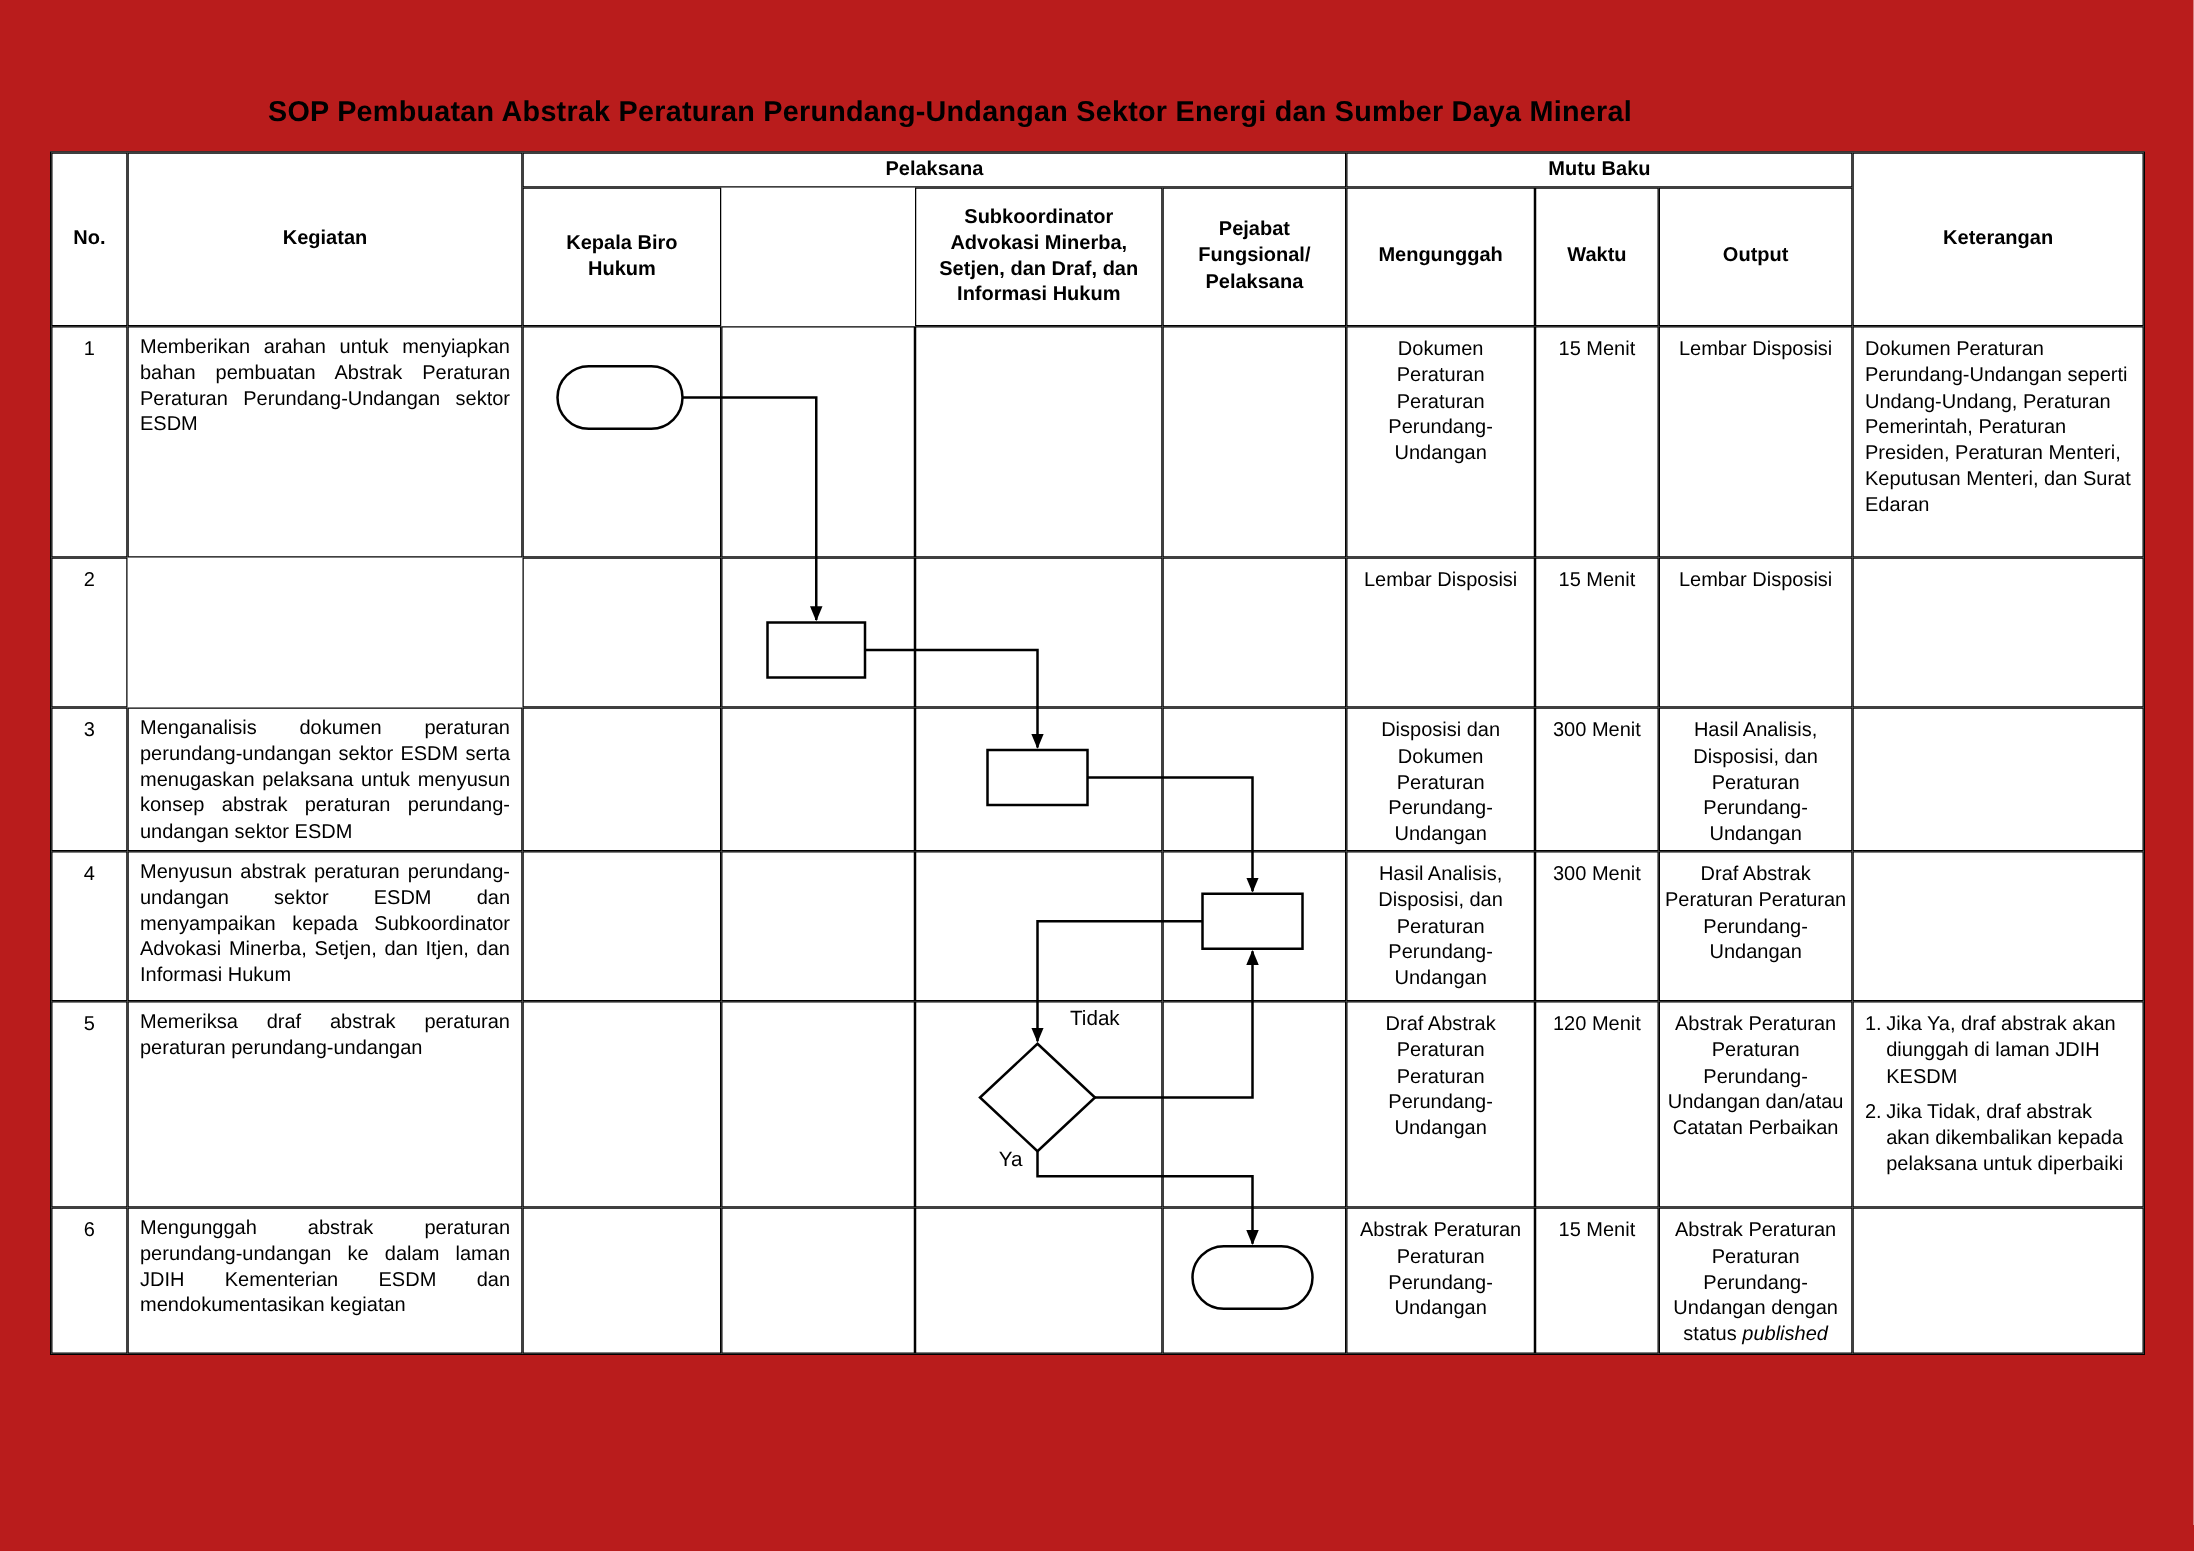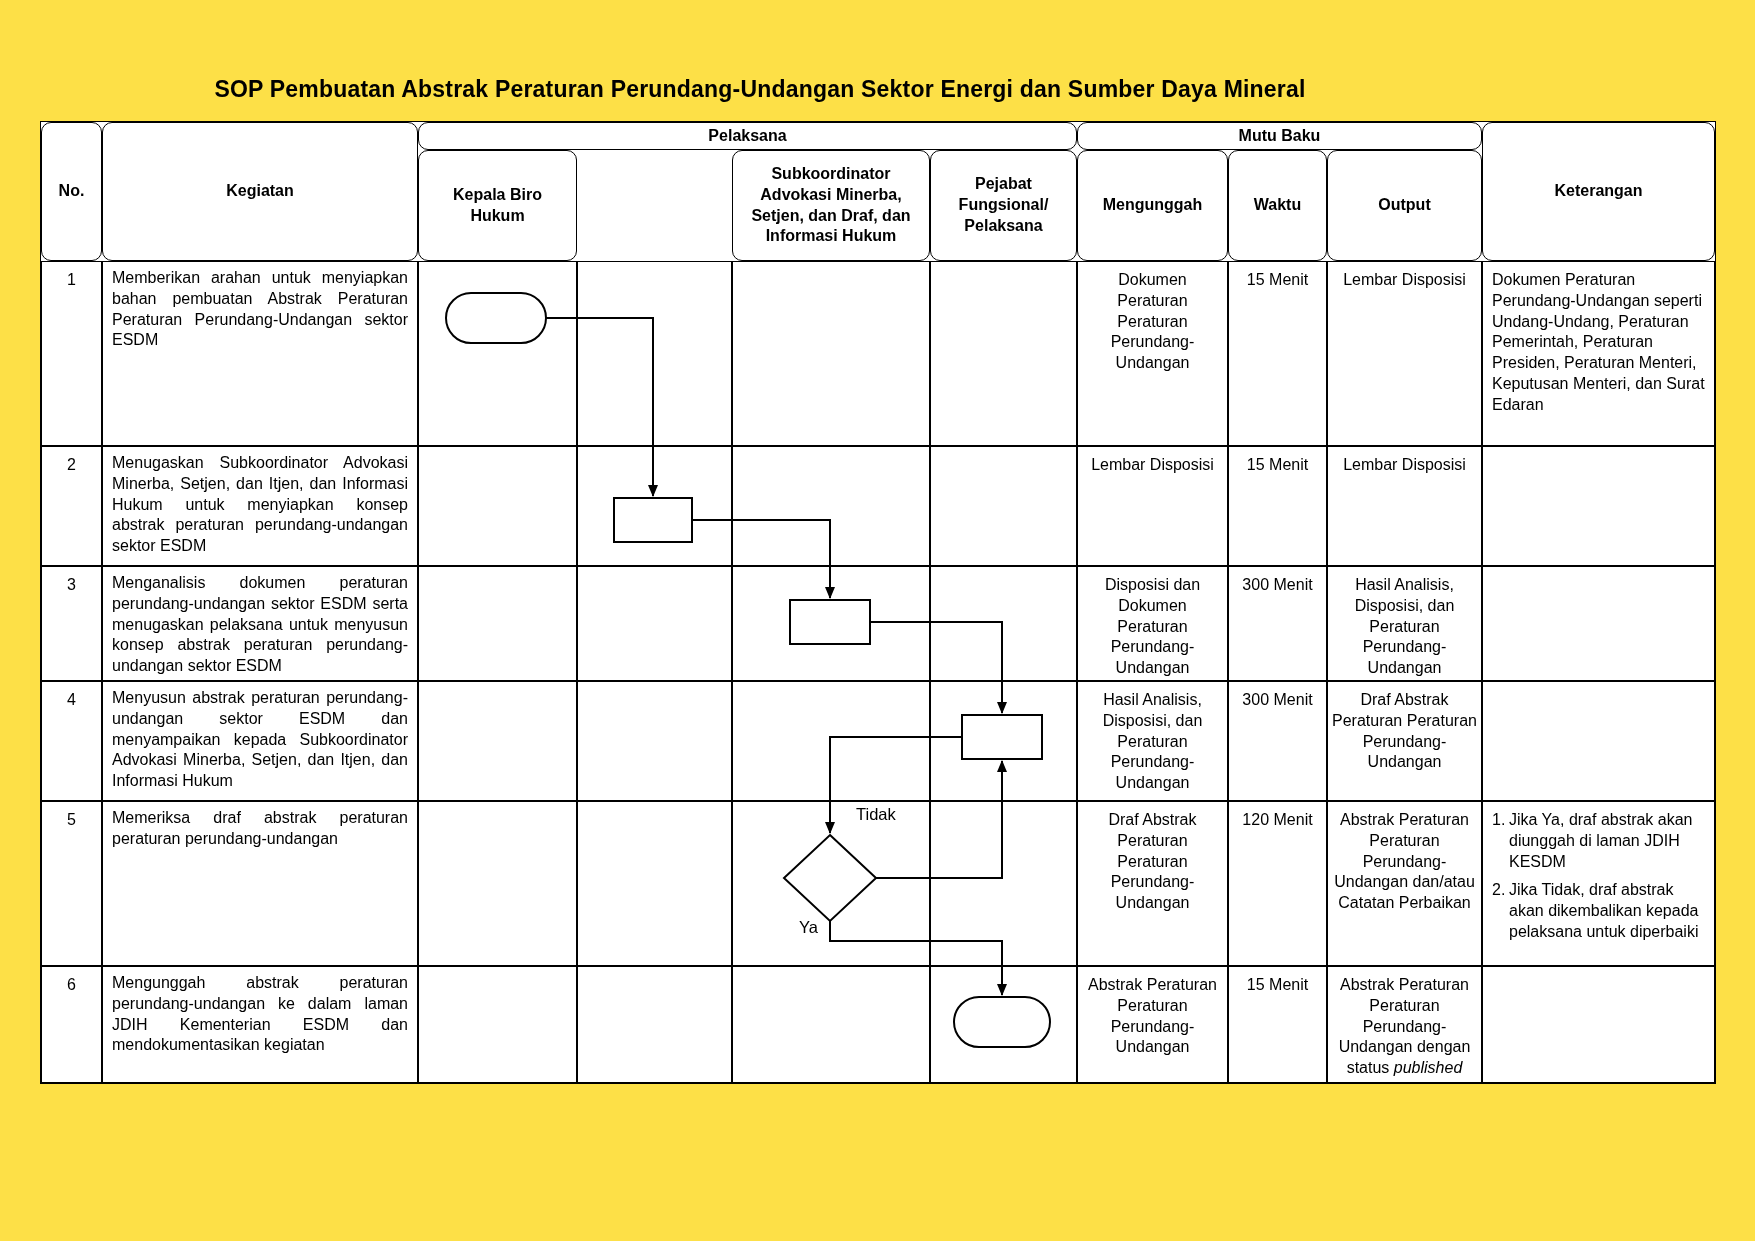"SOP Pembuatan Abstrak Peraturan" .page { background: #fde047 -> #b91c1c }
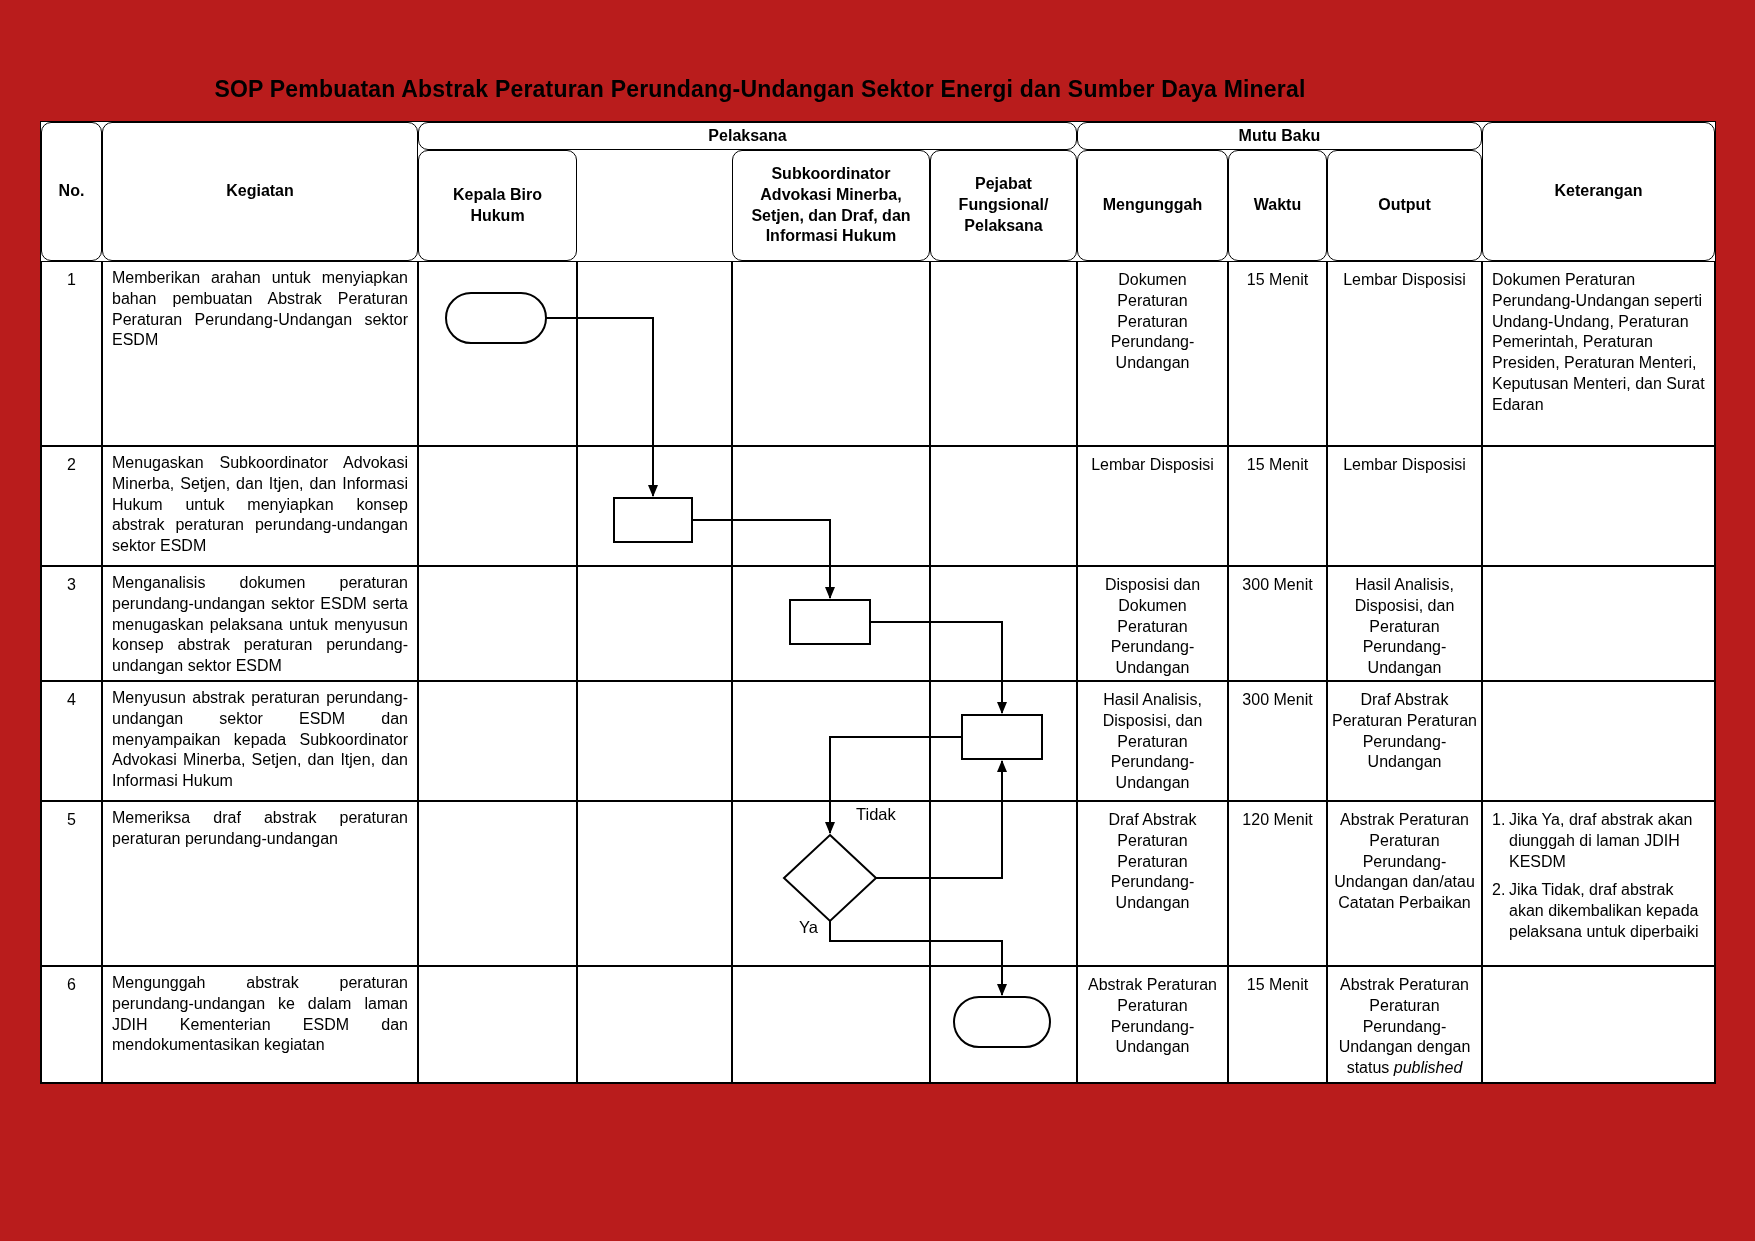"Pelaksana" .hdr { border-radius: 10px -> none }
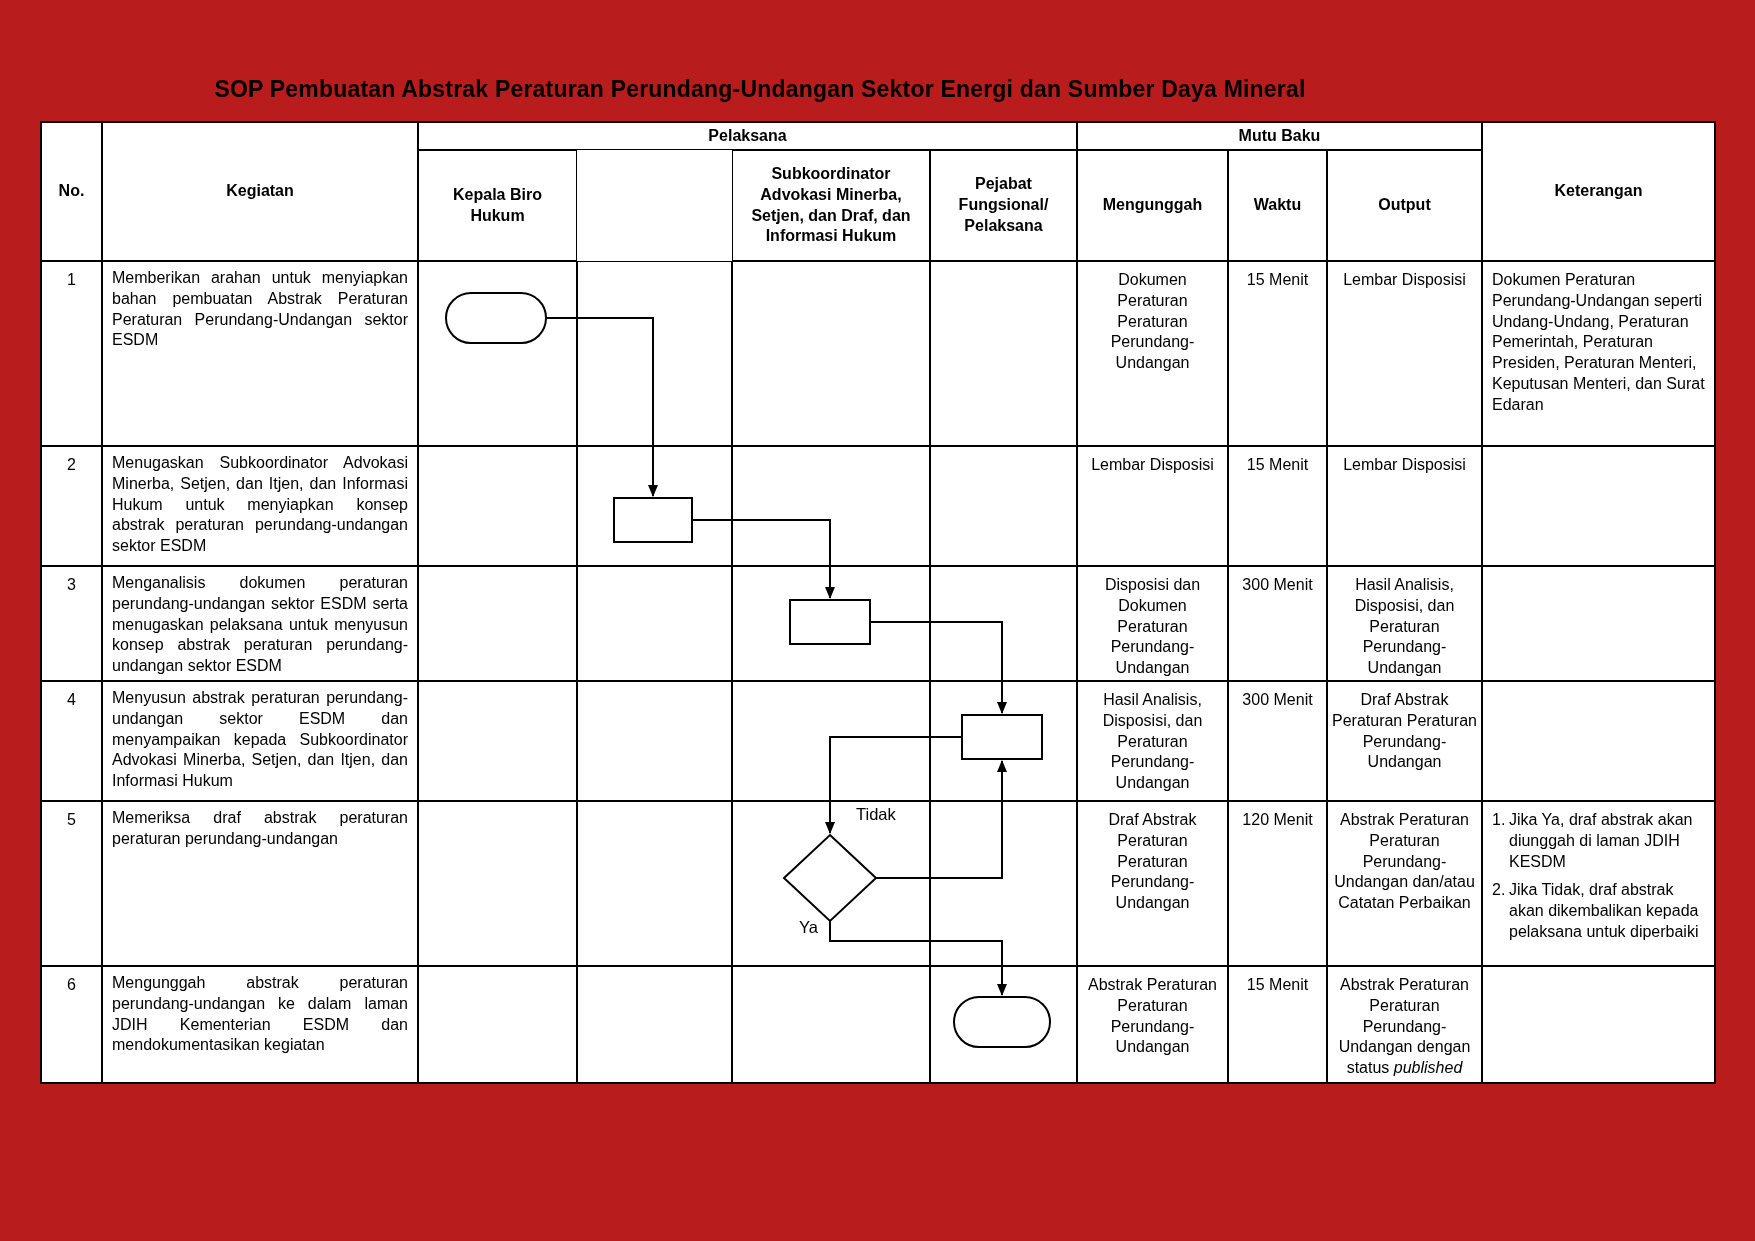"Menugaskan Subkoordinator Advokasi" div.cell { html: <div>Menugaskan Subkoordinator Advokasi Minerba, Setjen, dan Itjen, dan Informasi Hukum untuk menyiapkan konsep abstrak peraturan perundang-undangan sektor ESDM</div> -> none }
